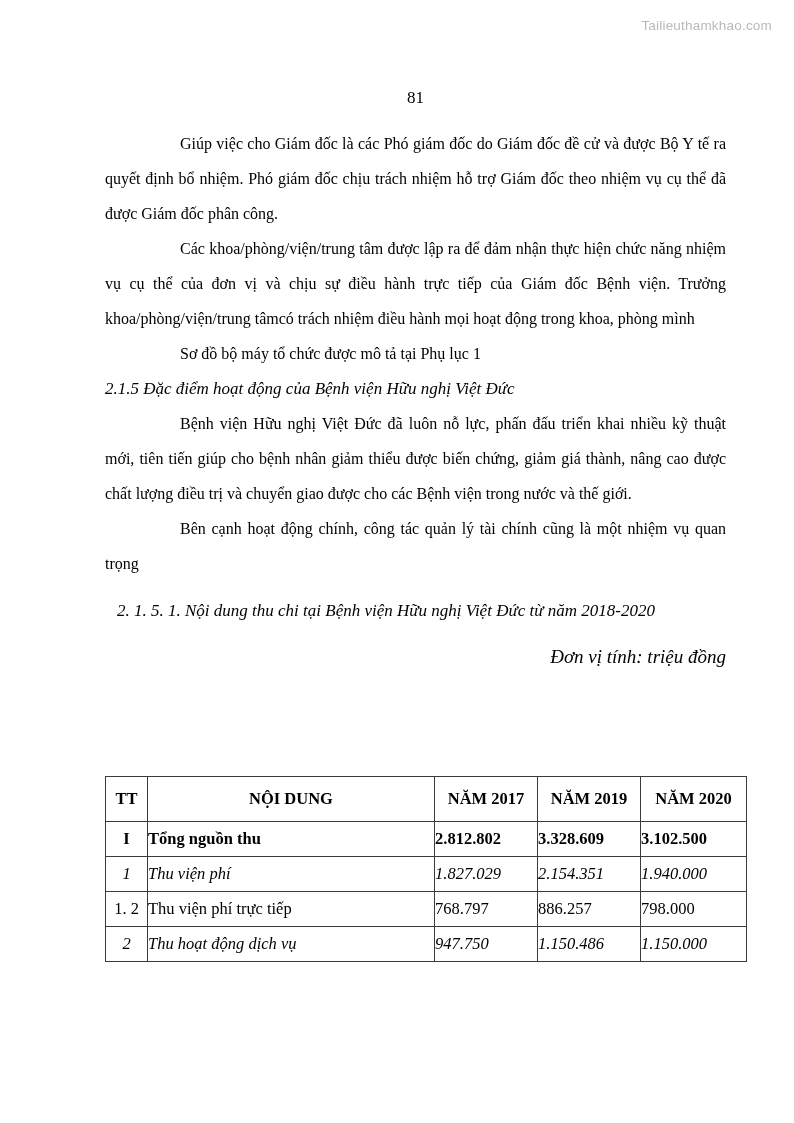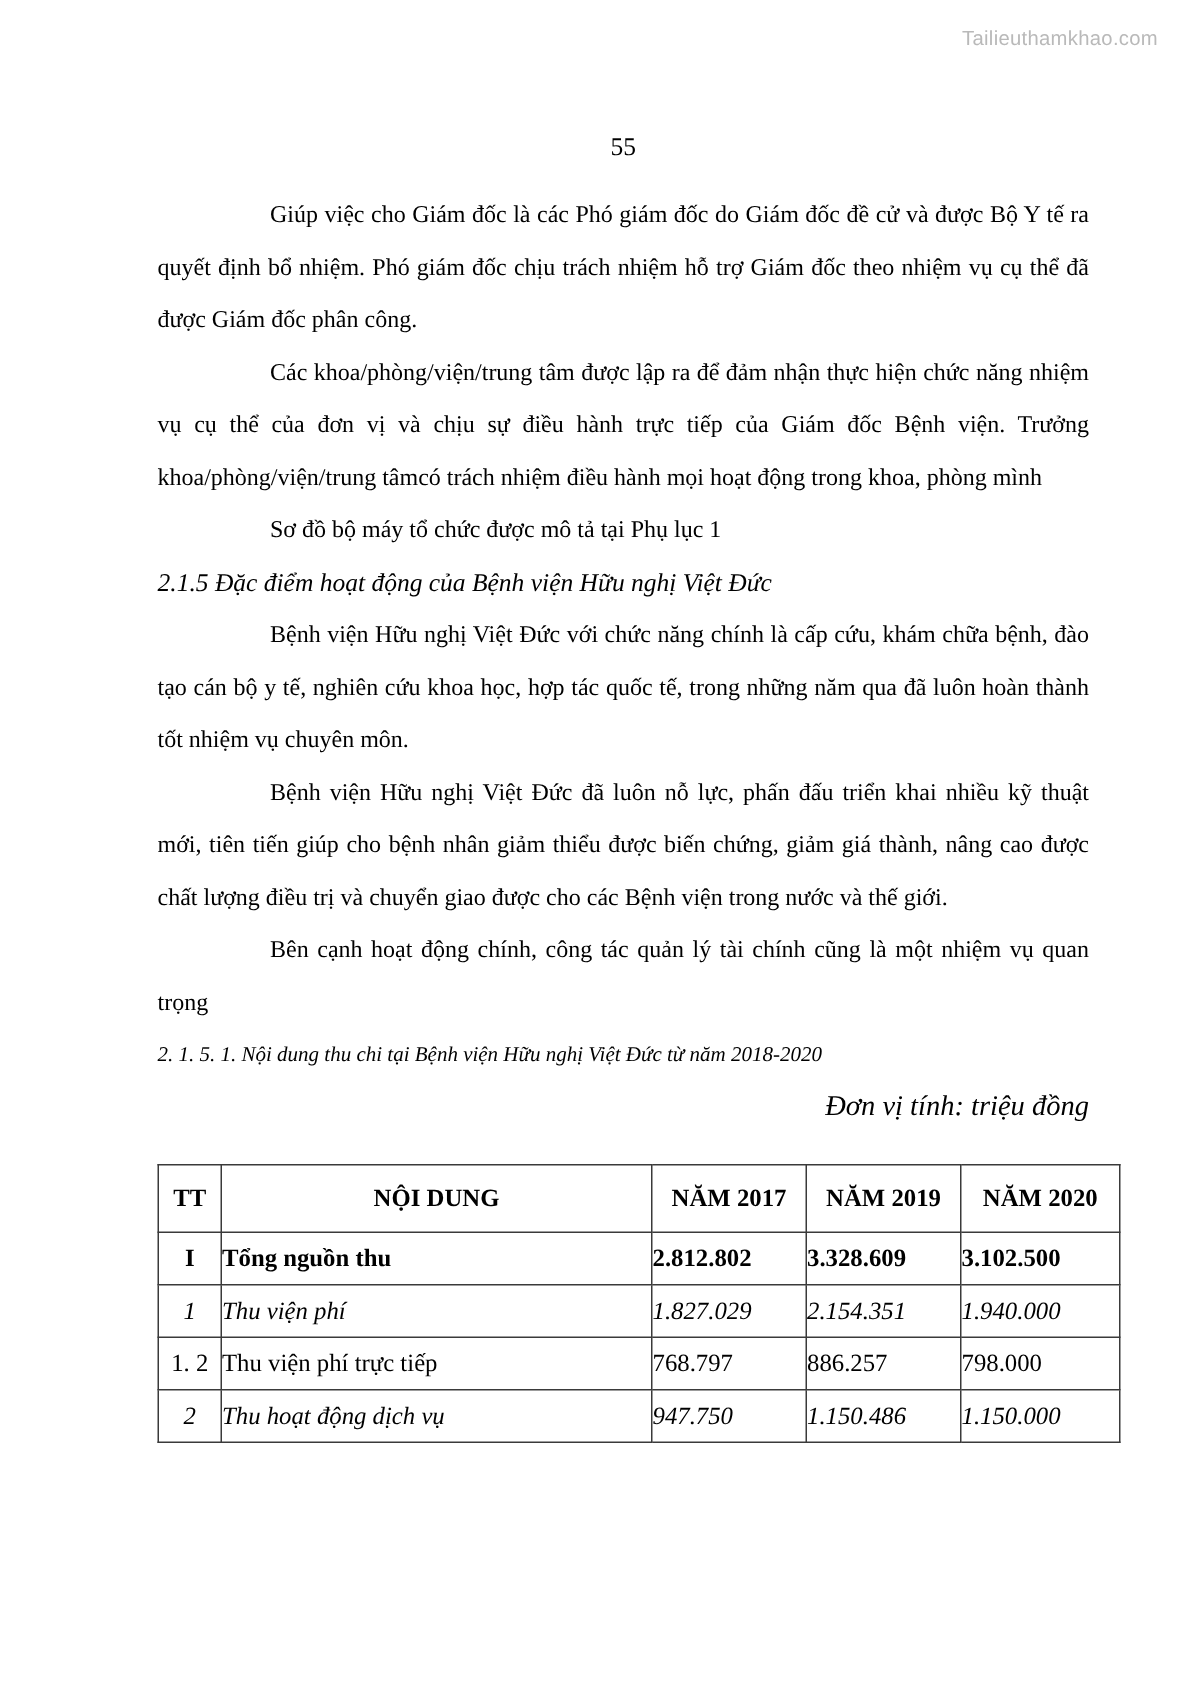"55" div.page-number { text: 55 -> 81 }
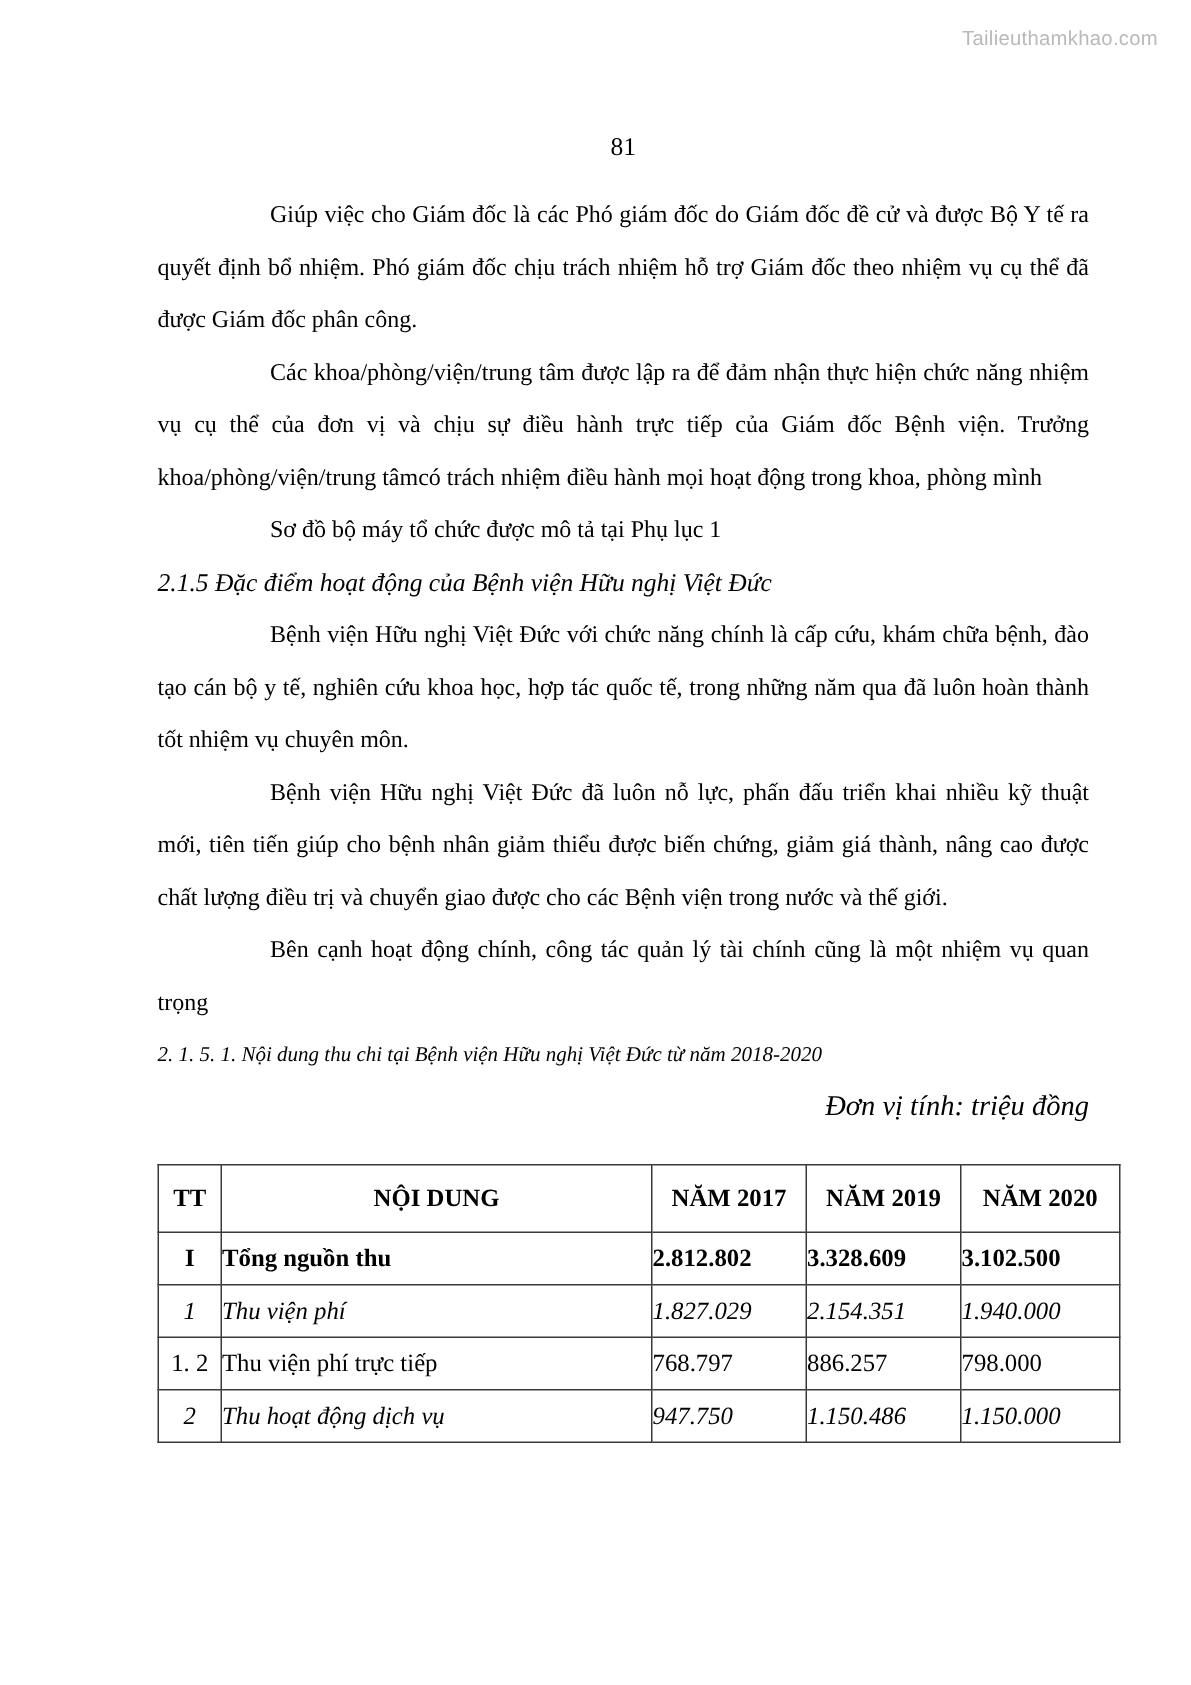"Bệnh viện Hữu nghị Việt Đức với" p.body-par { html: <p>Bệnh viện Hữu nghị Việt Đức với chức năng chính là cấp cứu, khám chữa bệnh, đào tạo cán bộ y tế, nghiên cứu khoa học, hợp tác quốc tế, trong những năm qua đã luôn hoàn thành tốt nhiệm vụ chuyên môn.</p> -> none }
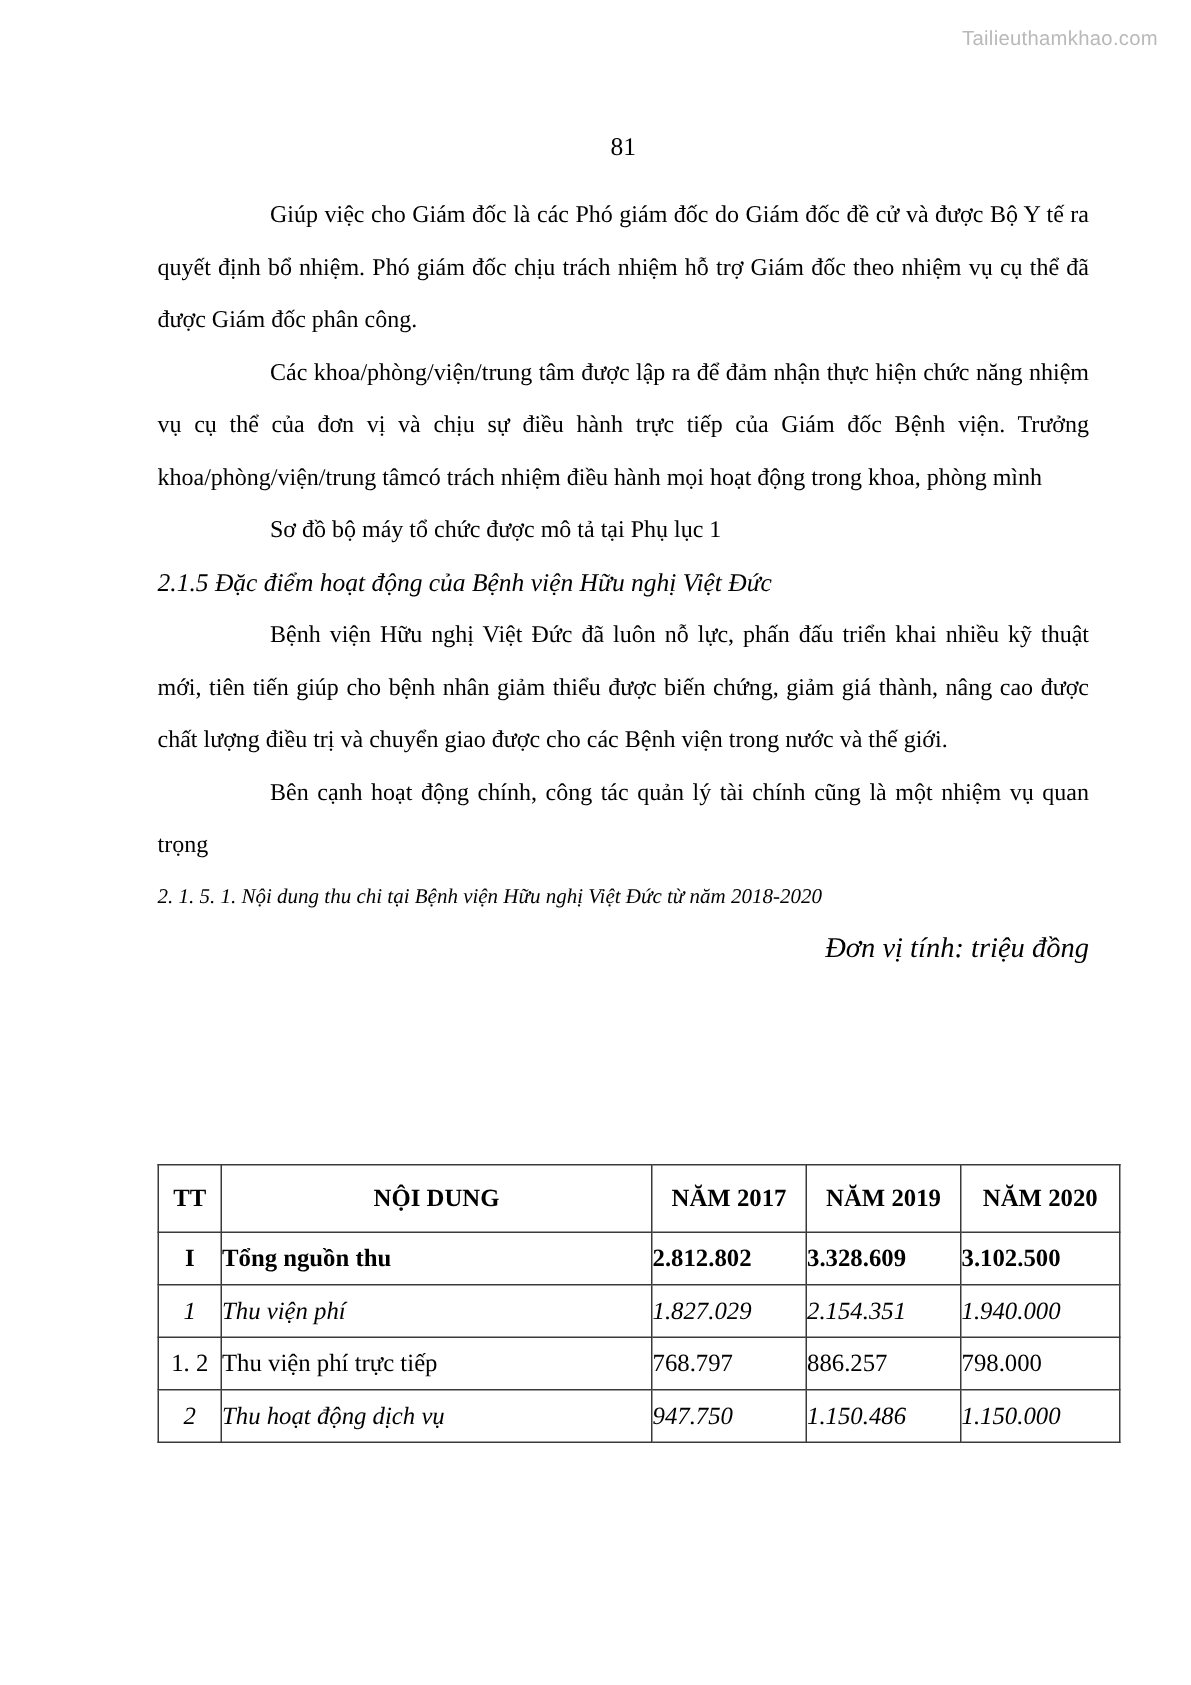"2. 1. 5. 1. Nội" p.caption { font-size: 14px -> 17px; margin: 0 -> 12px }
